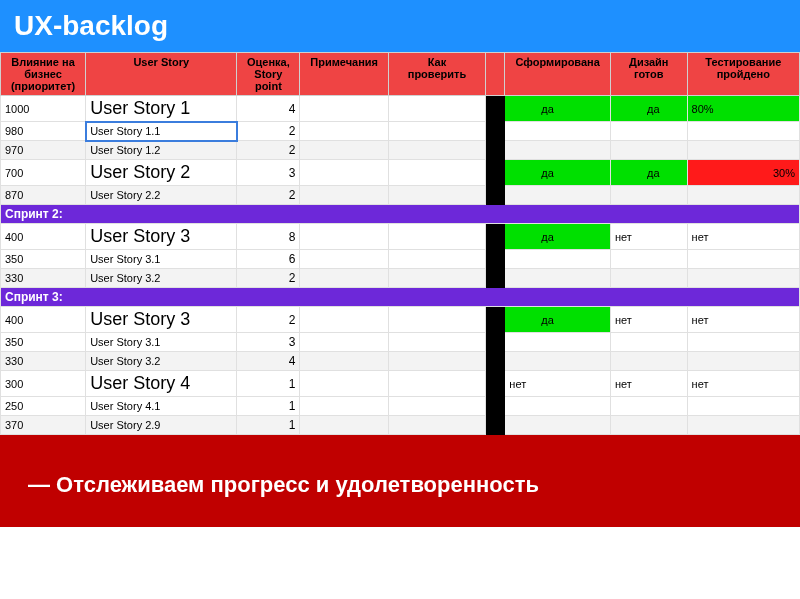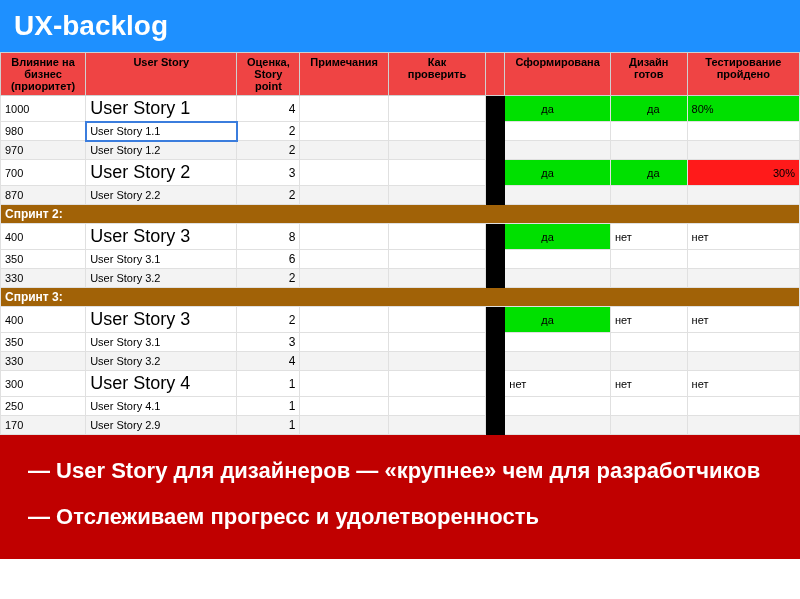"Спринт 2:" .sheet tr.sprint td { background: #a16207 -> #6d28d9 }
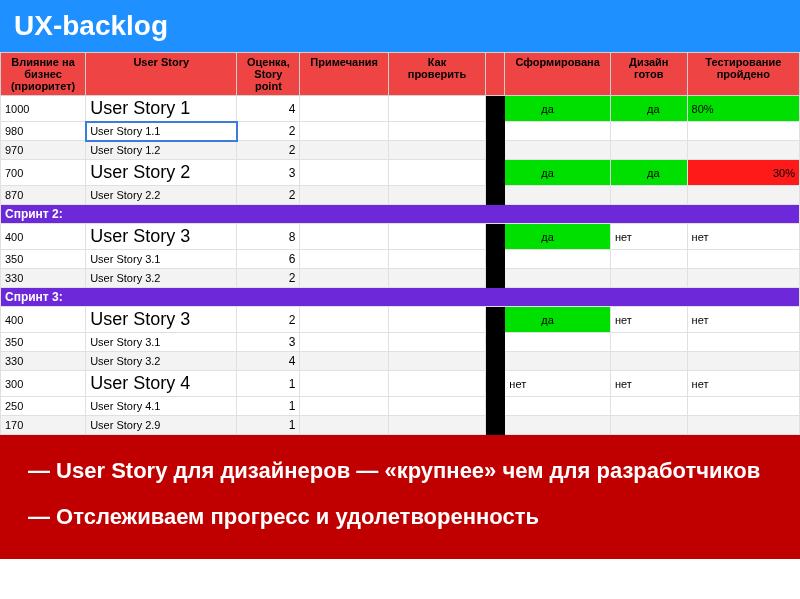"170" td.priority { text: 170 -> 370 }
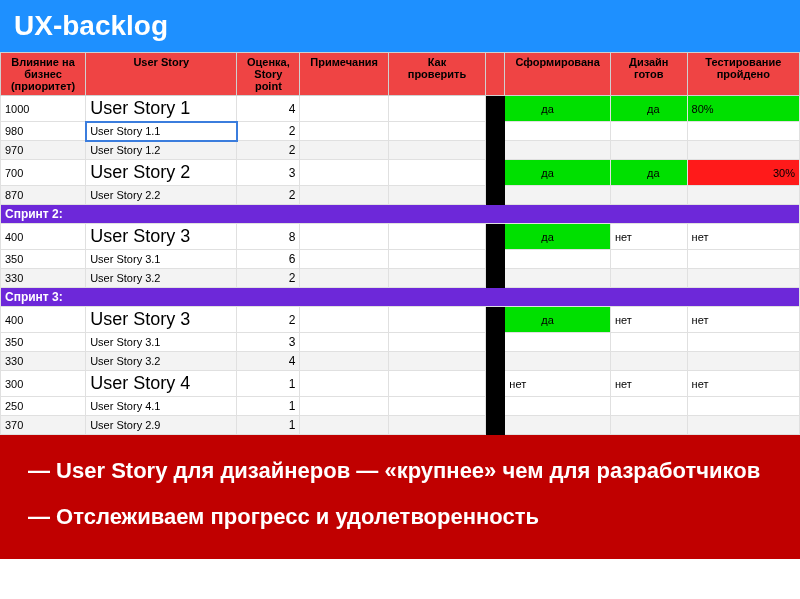"— User Story для дизайнеров" div { html: <div>— User Story для дизайнеров — «крупнее» чем для разработчиков</div> -> none }
